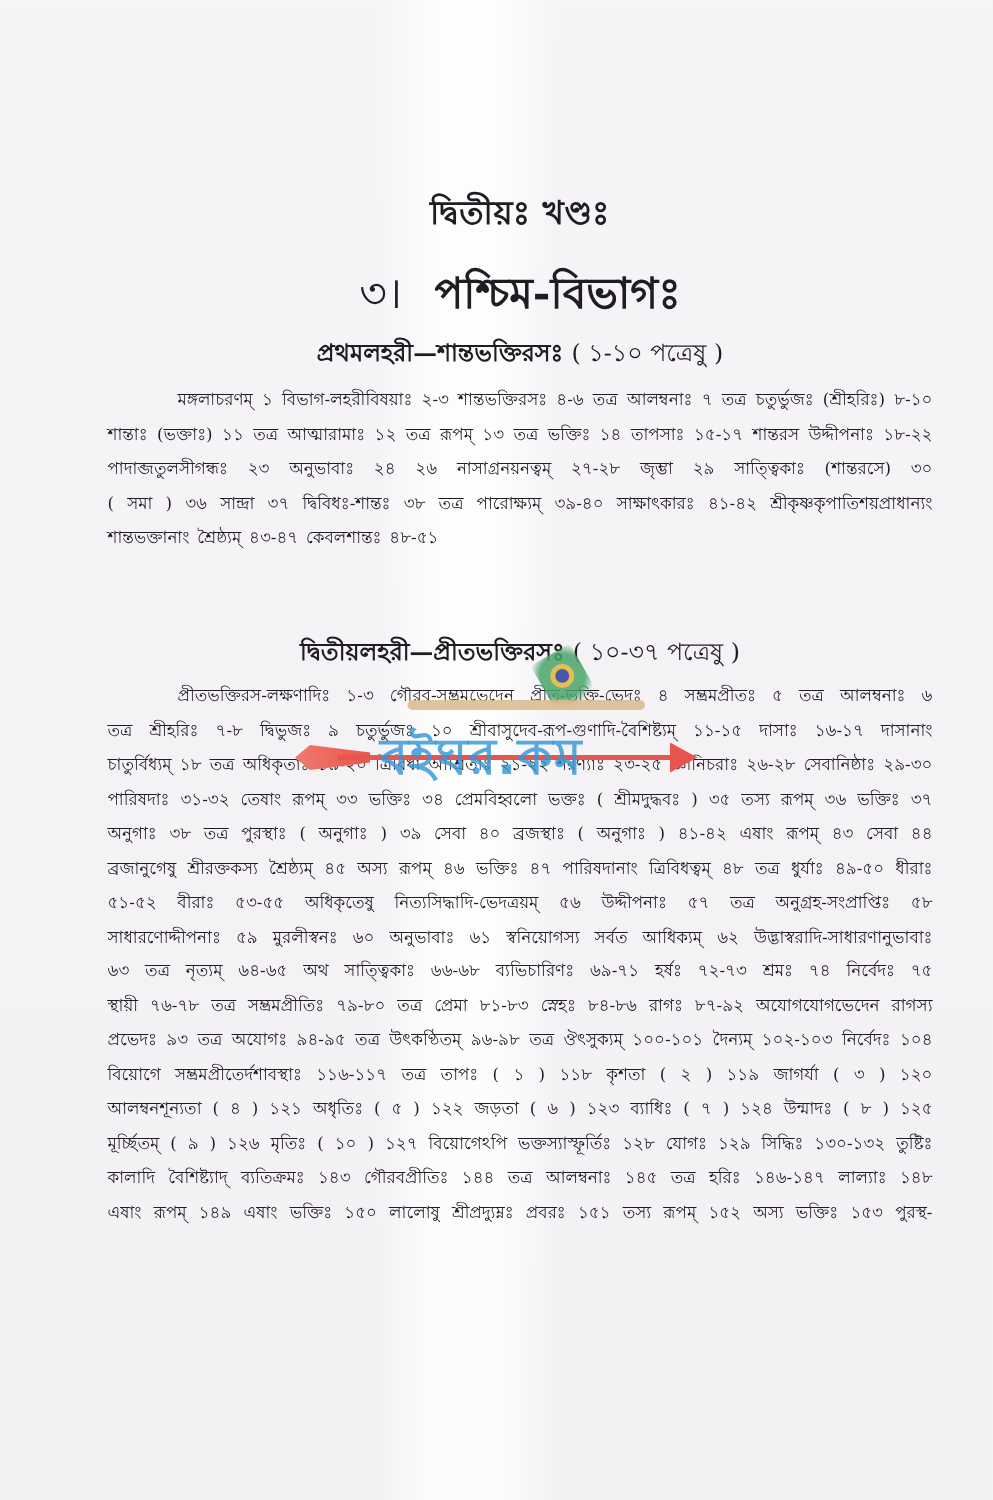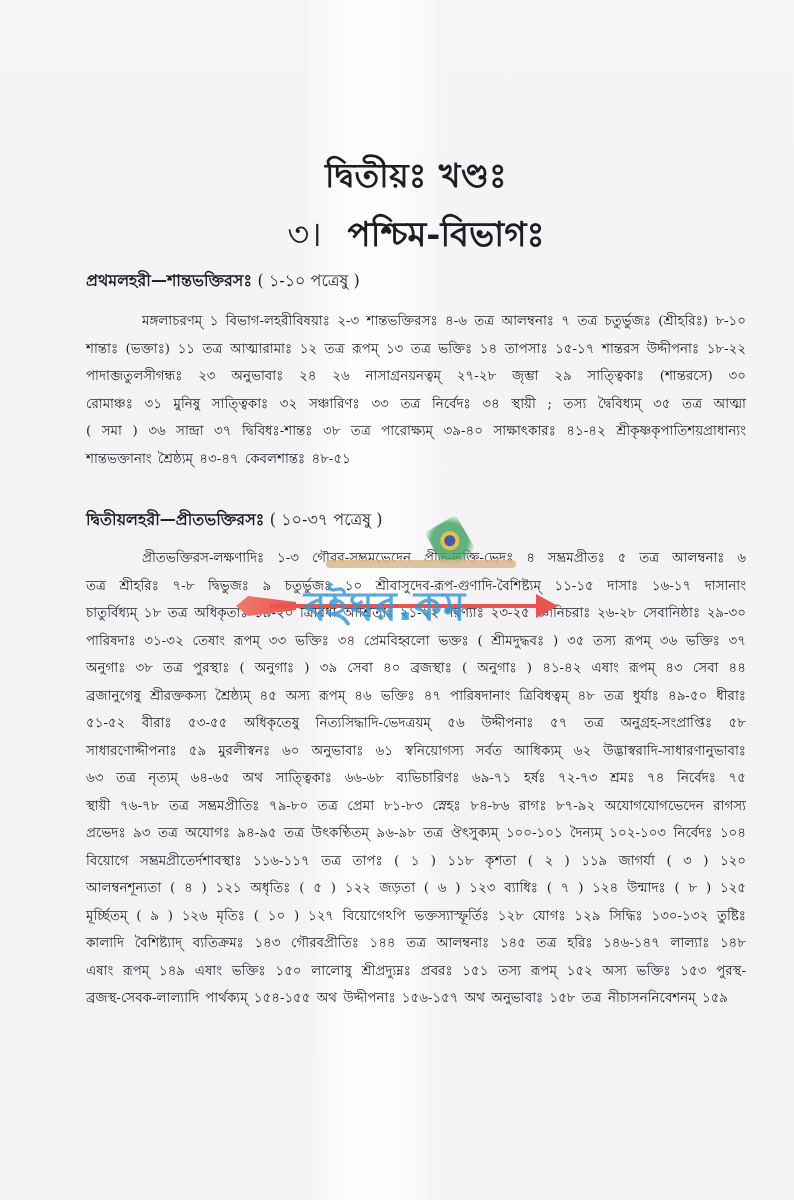"দ্বিতীয়ঃ খণ্ডঃ" .part-title { font-size: 33px -> 26px }
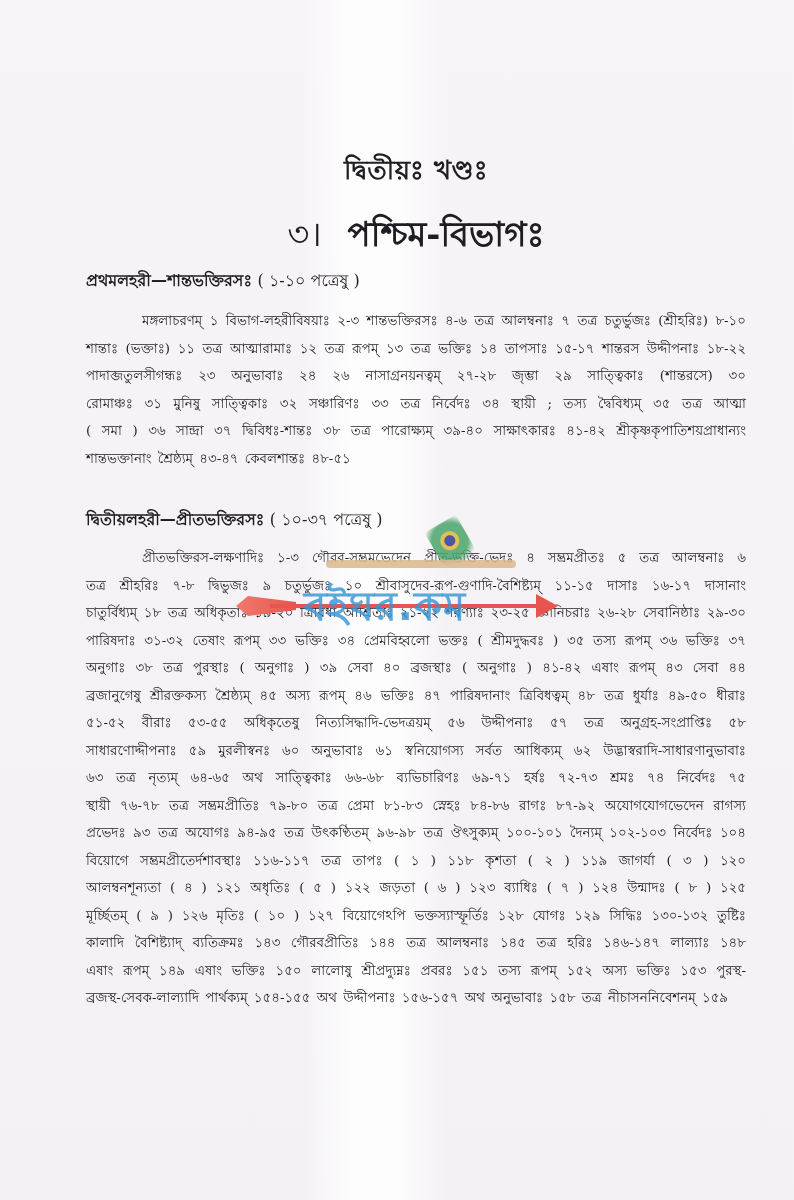"প্রথমলহরী—শান্তভক্তিরসঃ ( ১-১০ পত্রেষু )" .chapter-heading { font-size: 16px -> 19px; text-align: left -> center }
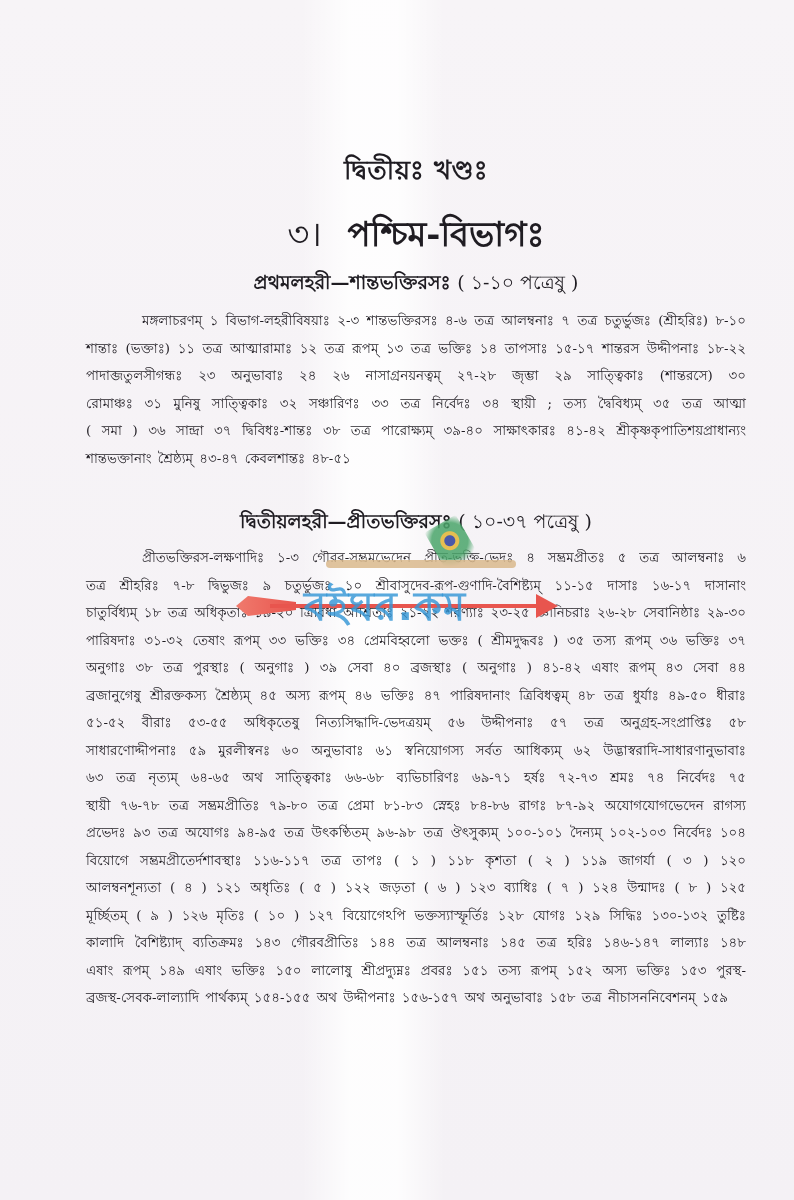"রোমাঞ্চঃ ৩১ মুনিষু সাত্ত্বিকাঃ ৩২" span.line { html: <span>রোমাঞ্চঃ ৩১ মুনিষু সাত্ত্বিকাঃ ৩২ সঞ্চারিণঃ ৩৩ তত্র নির্বেদঃ ৩৪ স্থায়ী ; তস্য দ্বৈবিধ্যম্ ৩৫ তত্র আত্মা</span> -> none }
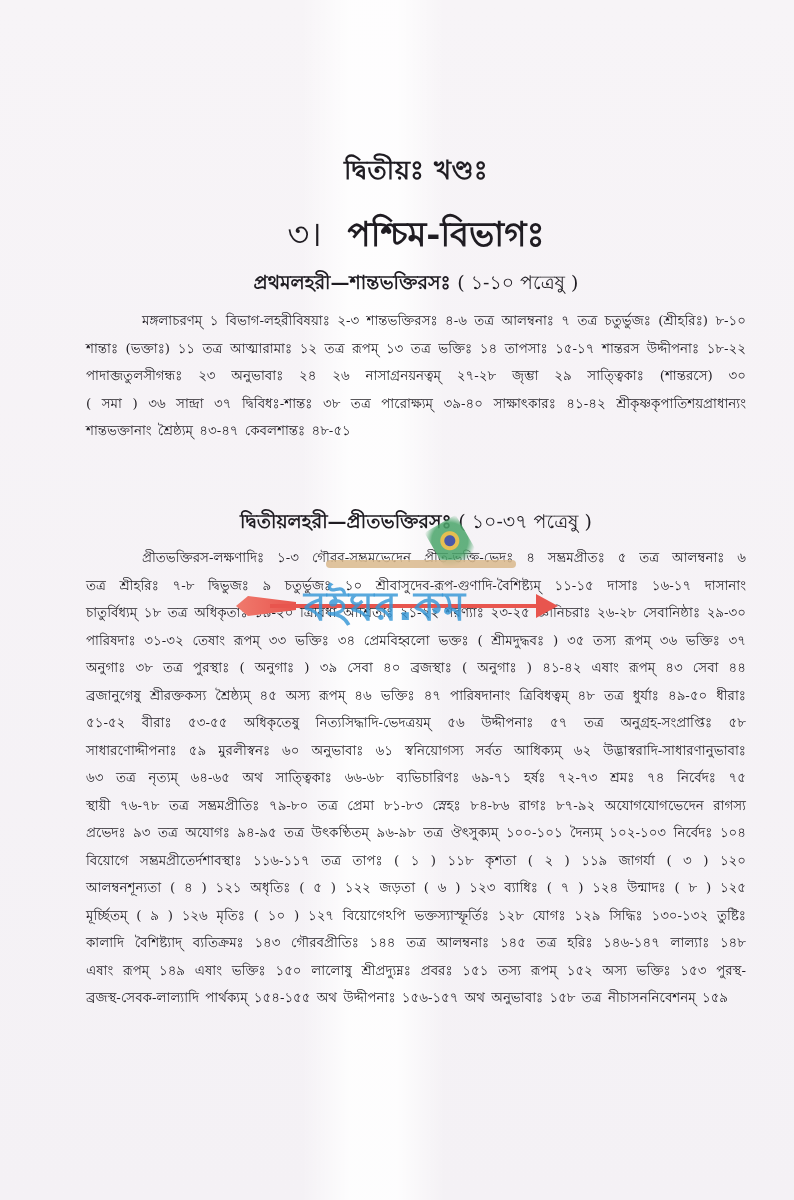"ব্রজস্থ-সেবক-লাল্যাদি পার্থক্যম্ ১৫৪-১৫৫" span.line { html: <span>ব্রজস্থ-সেবক-লাল্যাদি পার্থক্যম্ ১৫৪-১৫৫ অথ উদ্দীপনাঃ ১৫৬-১৫৭ অথ অনুভাবাঃ ১৫৮ তত্র নীচাসননিবেশনম্ ১৫৯</span> -> none }
